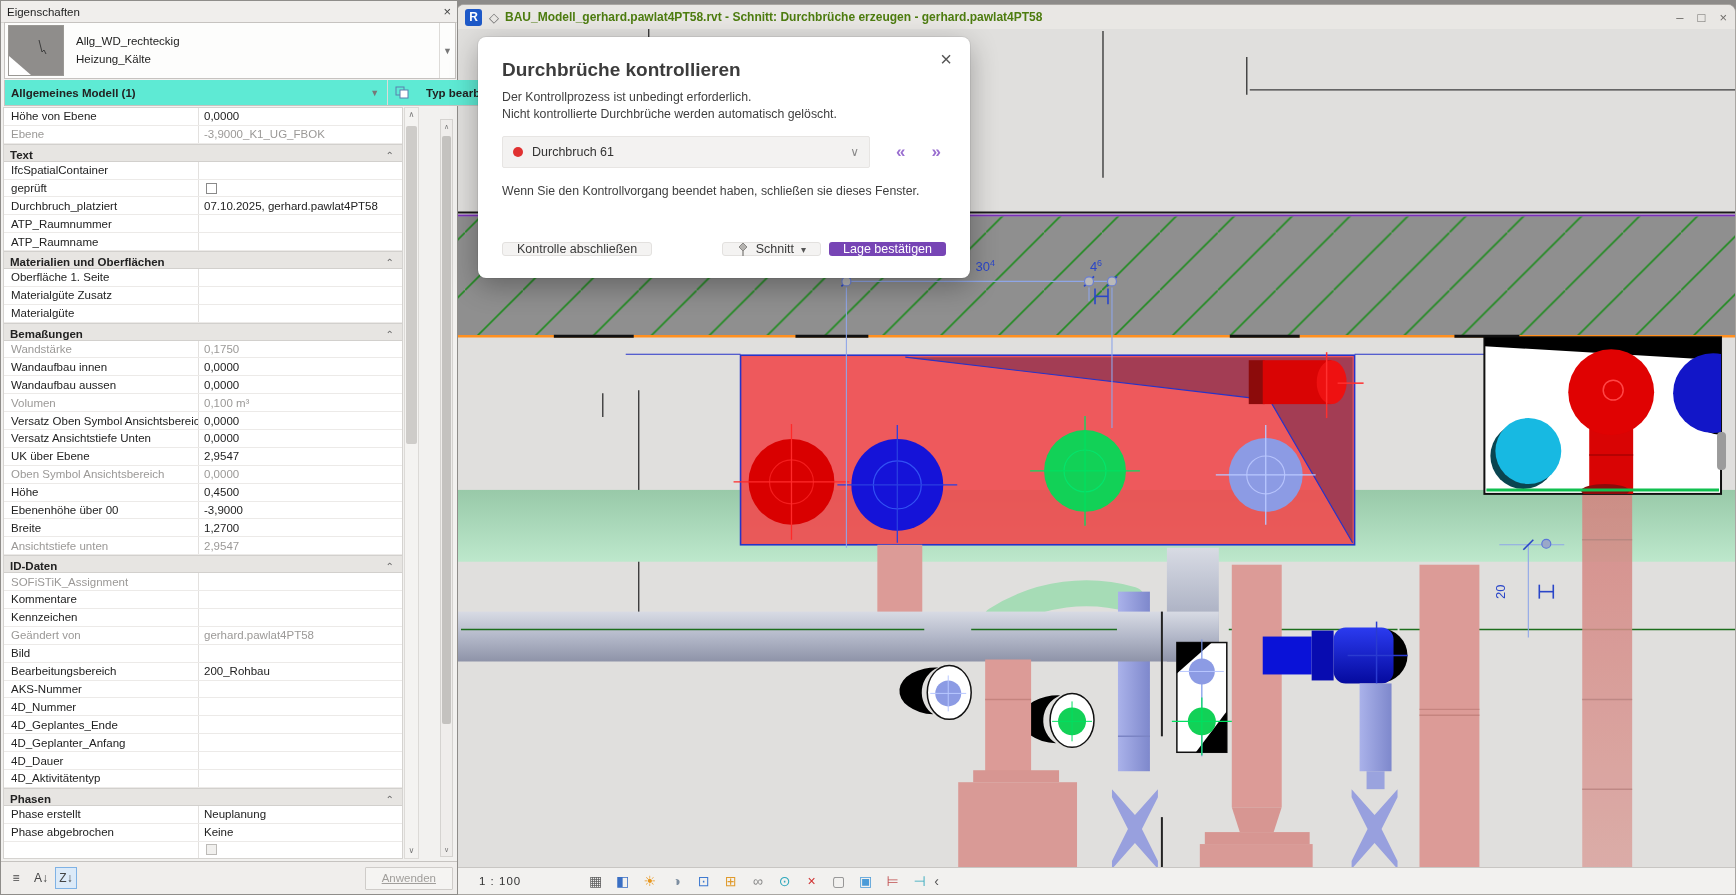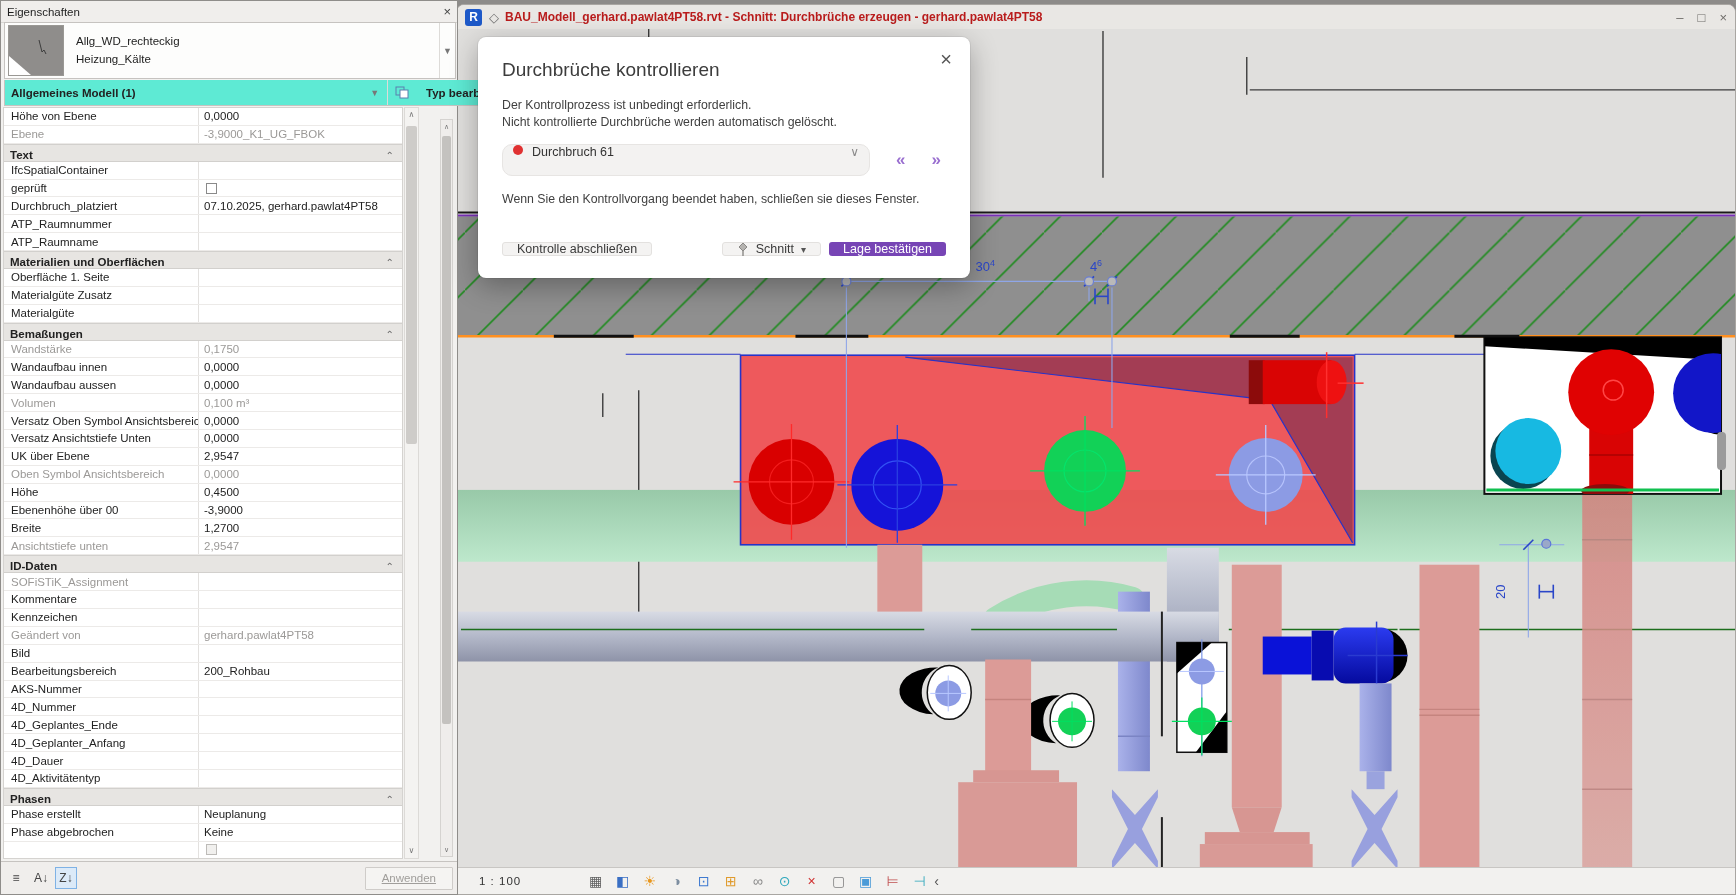"BAU_Modell_gerhard.pawlat4PT58.rvt -" .titlebar .wtitle { color: #b91c1c -> #4d7c0f }
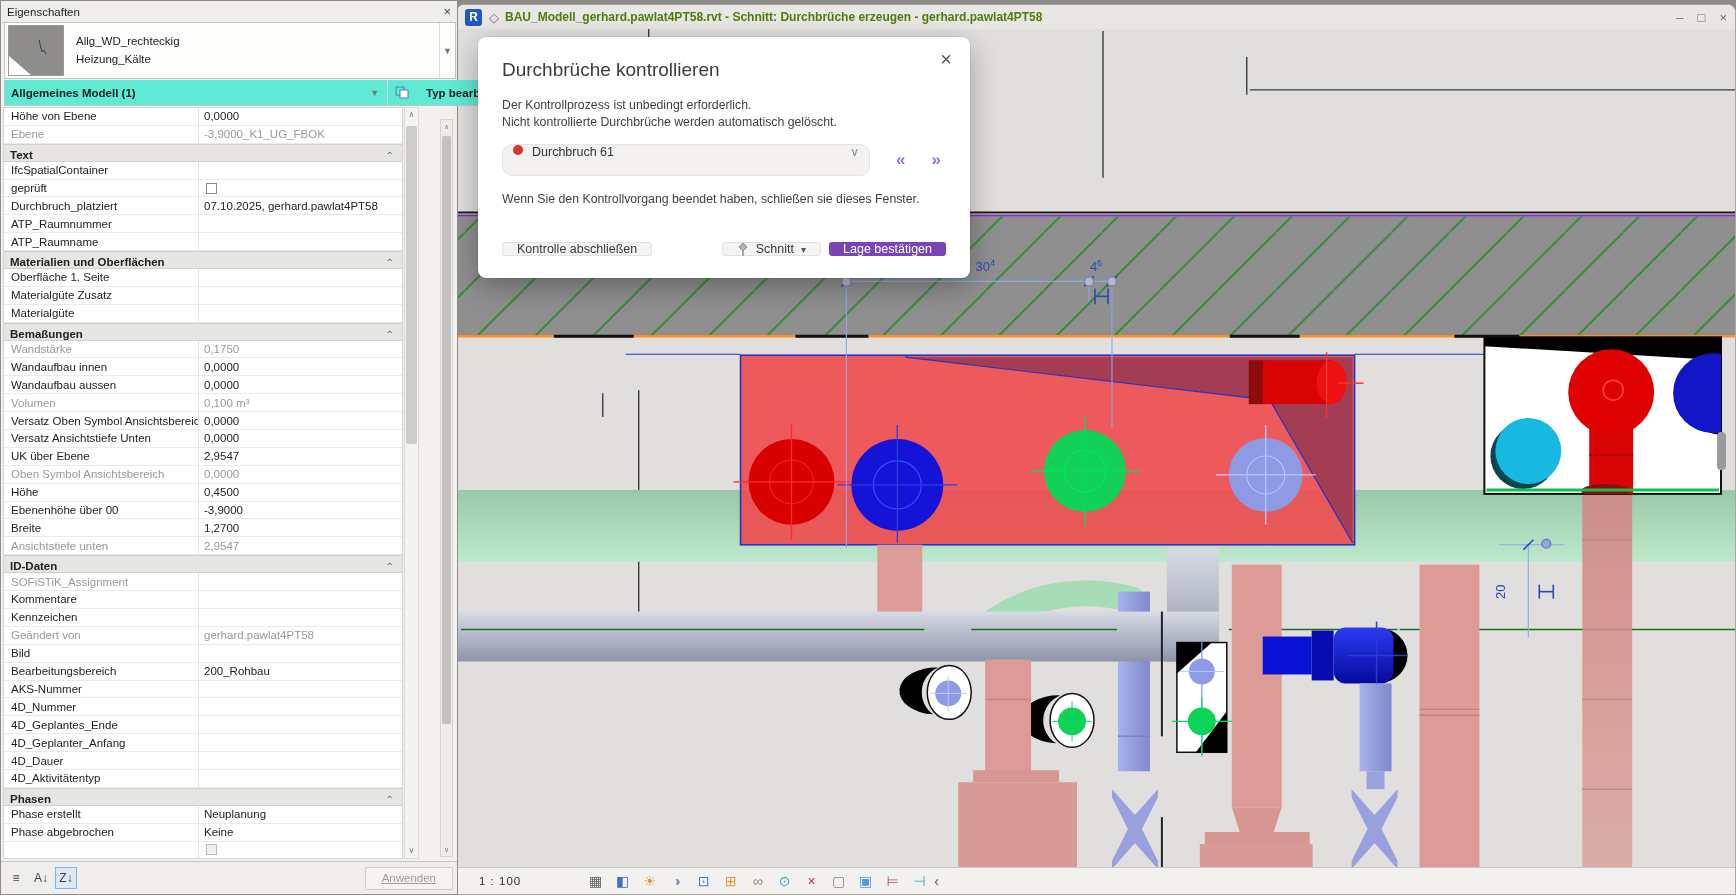"Durchbrüche kontrollieren" .dialog h1 { font-weight: 400 -> 700; margin-bottom: 16px -> 8px }
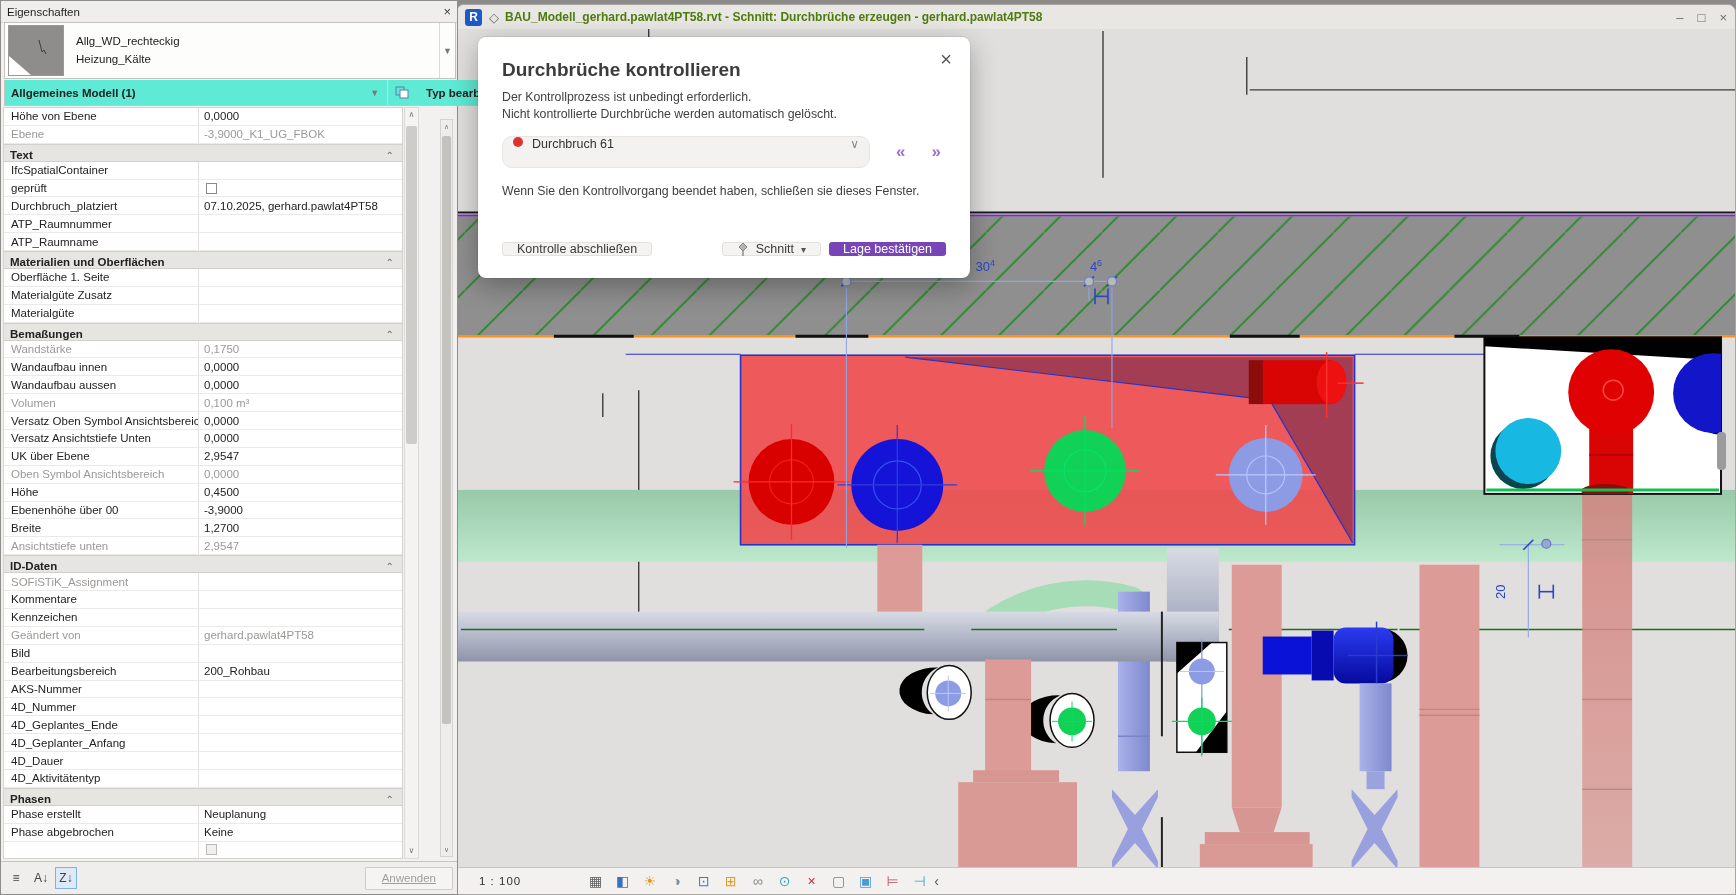"Durchbruch 61" .dialog .dropdown { align-items: none -> center; border-radius: 10px -> 2px }
